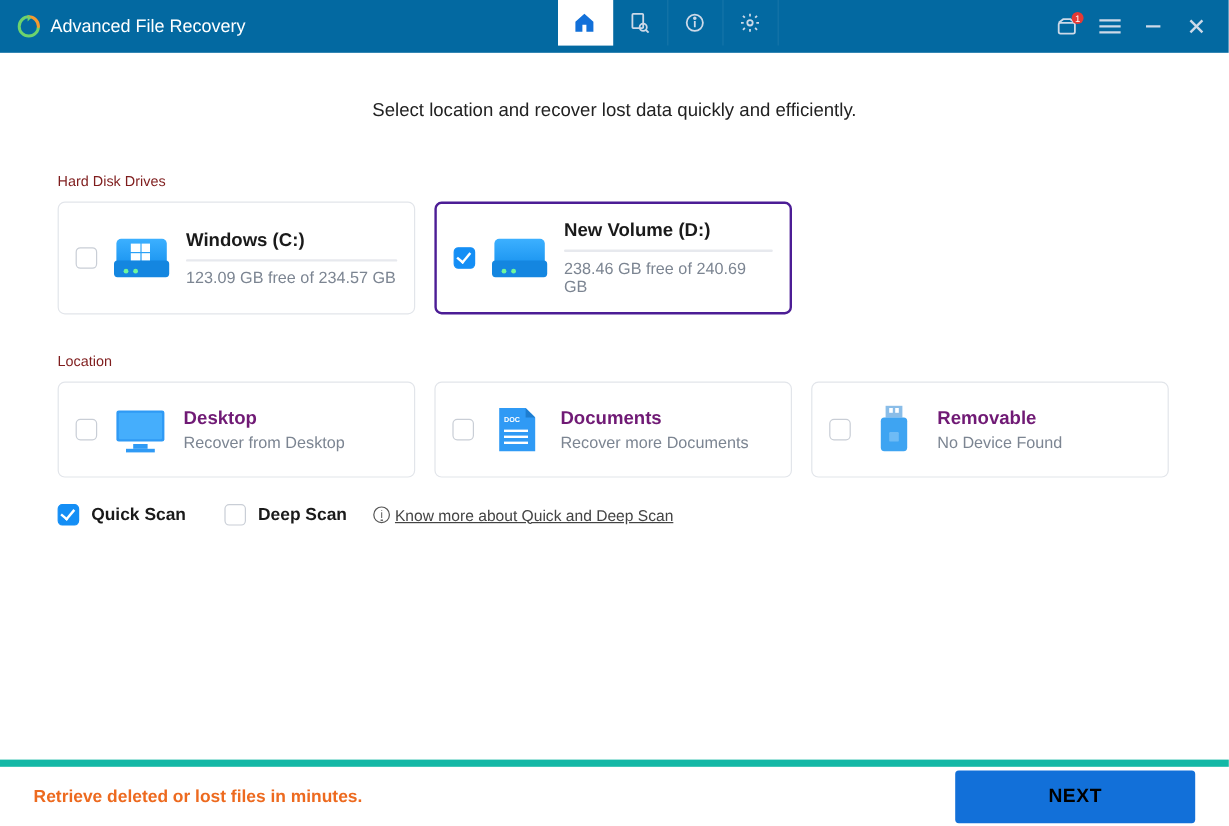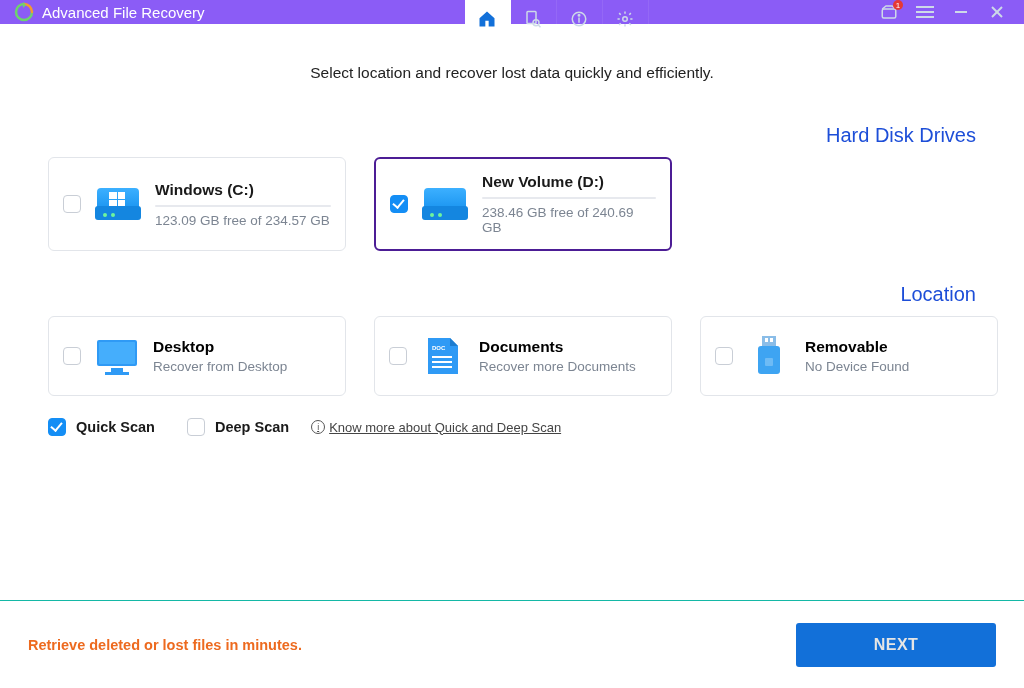"Advanced File Recovery" .titlebar { background: #8b5cf6 -> #0369a1; height: 24px -> 44px }
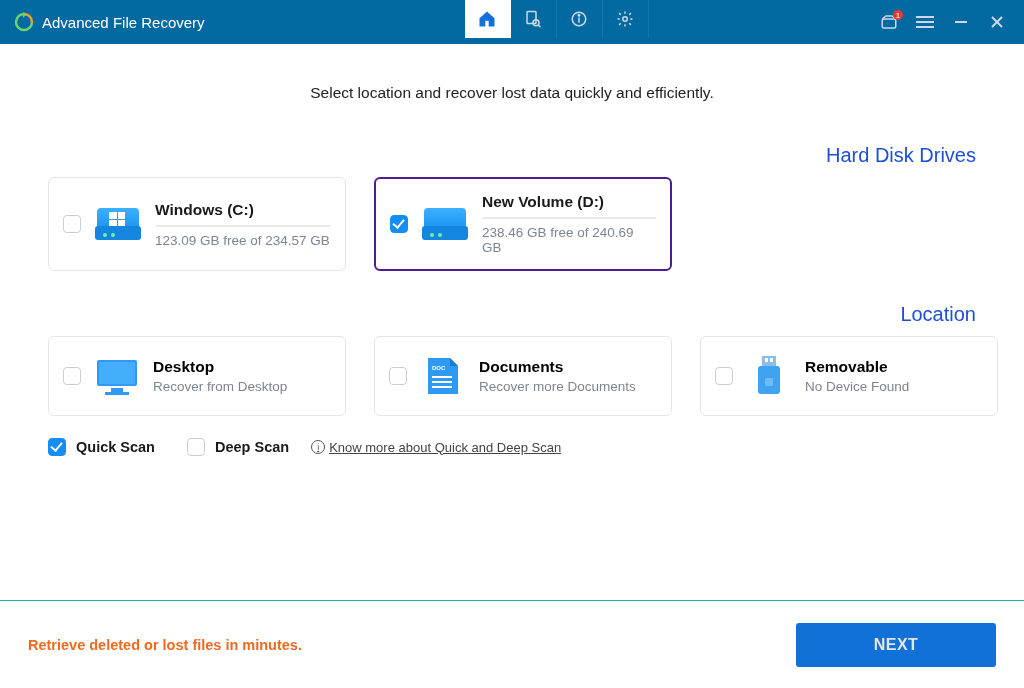"Hard Disk Drives" .section-label { color: #1d4ed8 -> #7f1d1d; font-size: 20px -> 12px; text-align: right -> none }
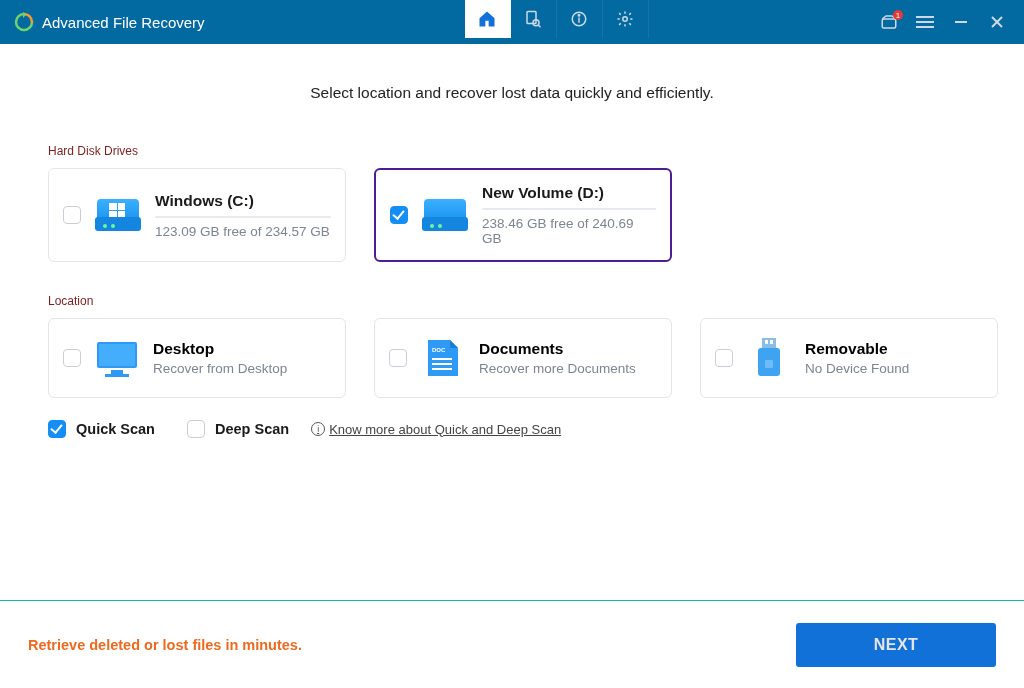"Windows (C:)" .cards { gap: 28px -> 16px }
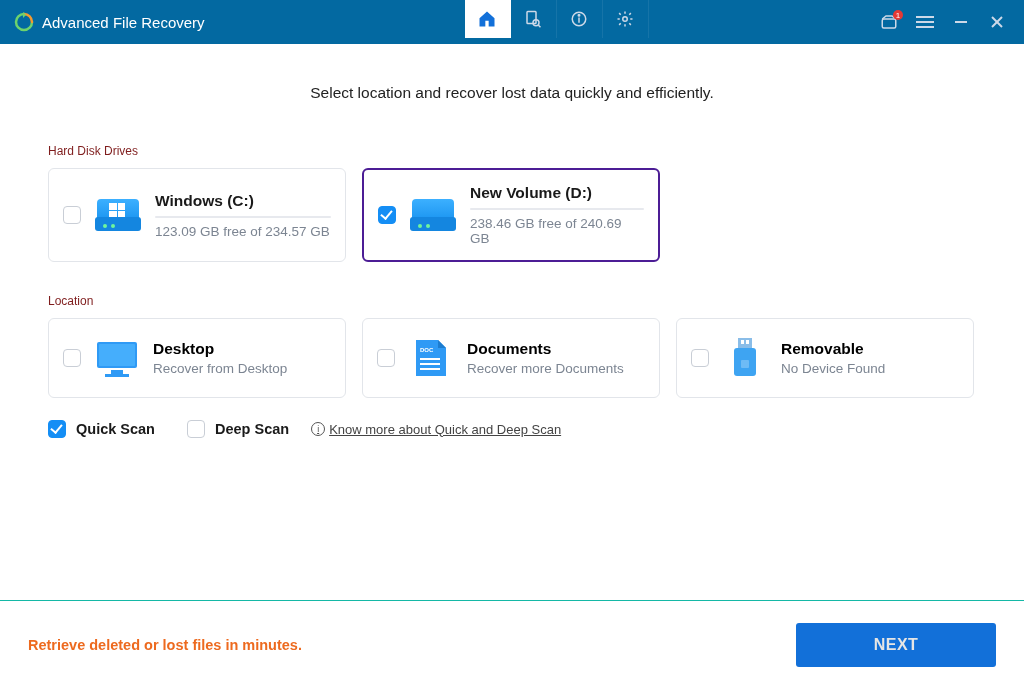"Desktop" .loc-title { color: #000000 -> #701a75 }
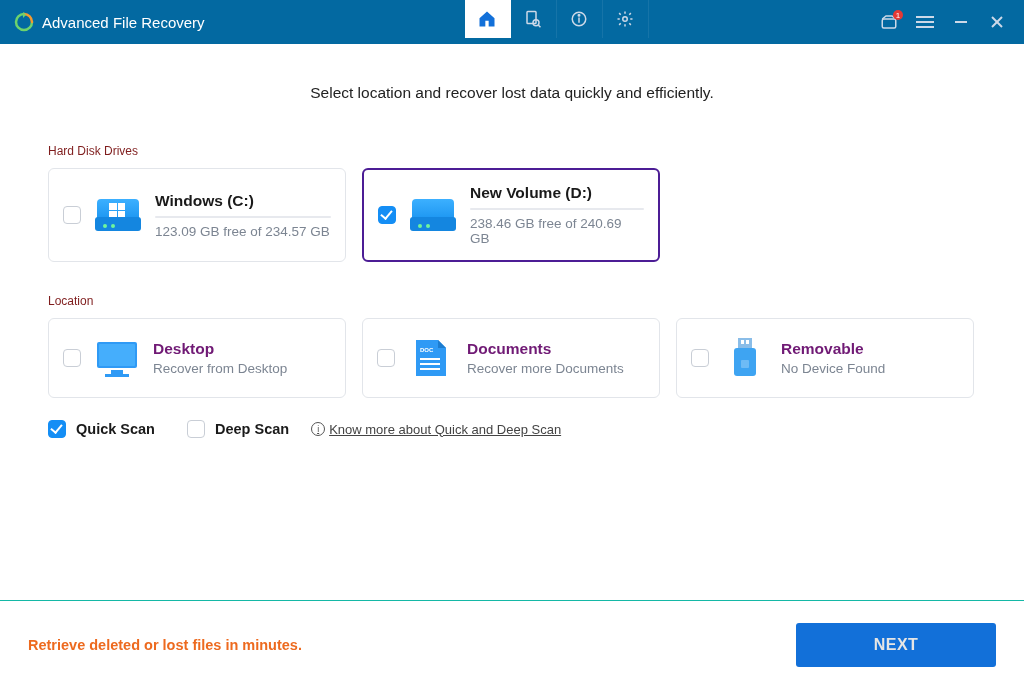"Retrieve deleted or lost files" .footer { border-top: 1px solid #14b8a6 -> 6px solid #14b8a6; height: 88px -> 55px }
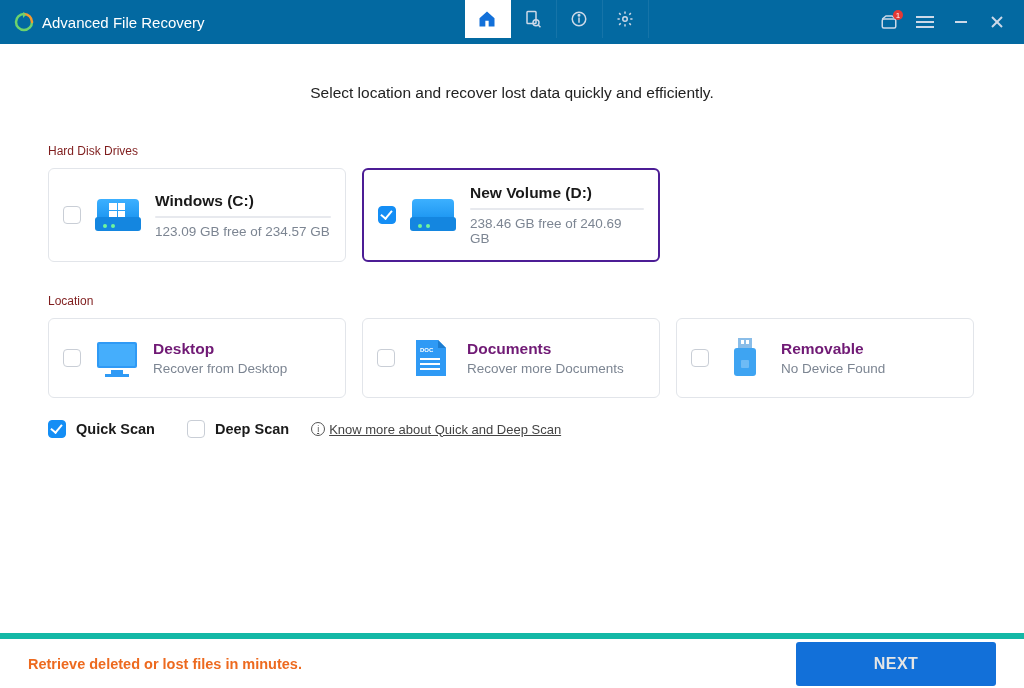"NEXT" .next-btn { color: #e5e5e5 -> #000000 }
